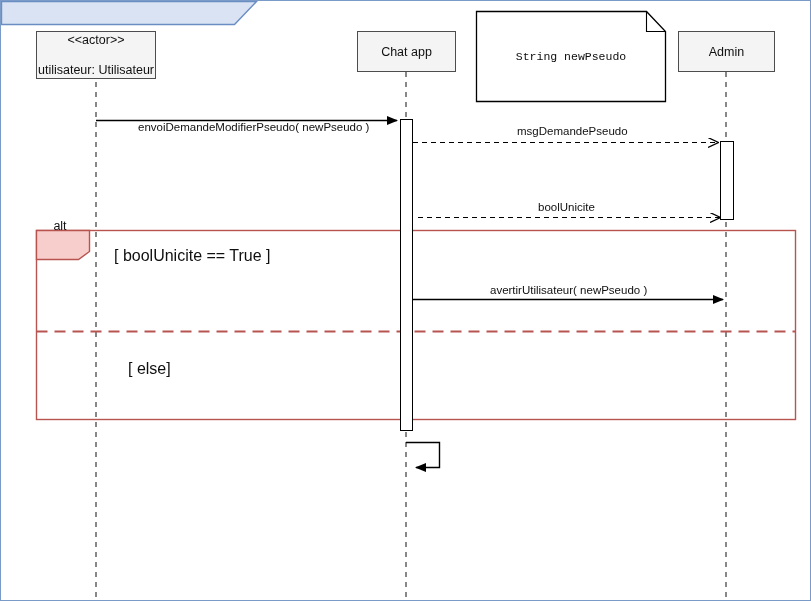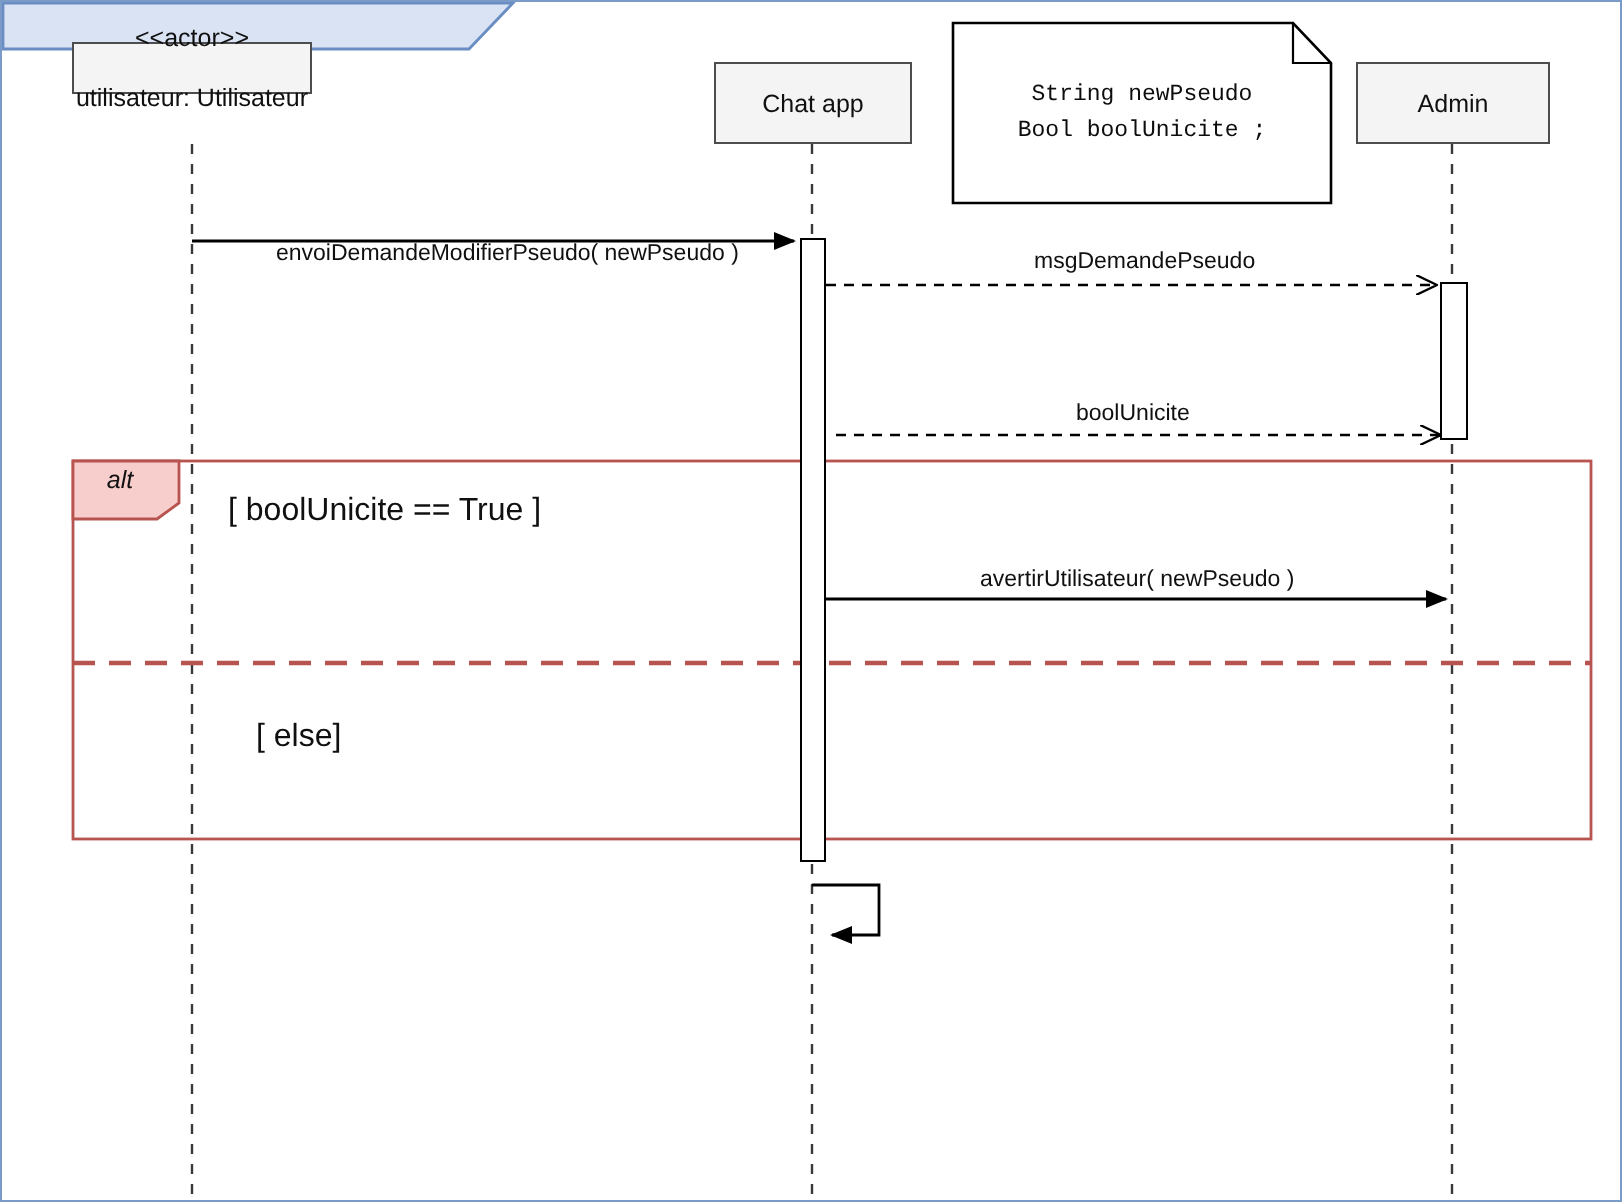"<<actor>>" #participant-utilisateur { height: 26px -> 48px; top: 20px -> 30px }
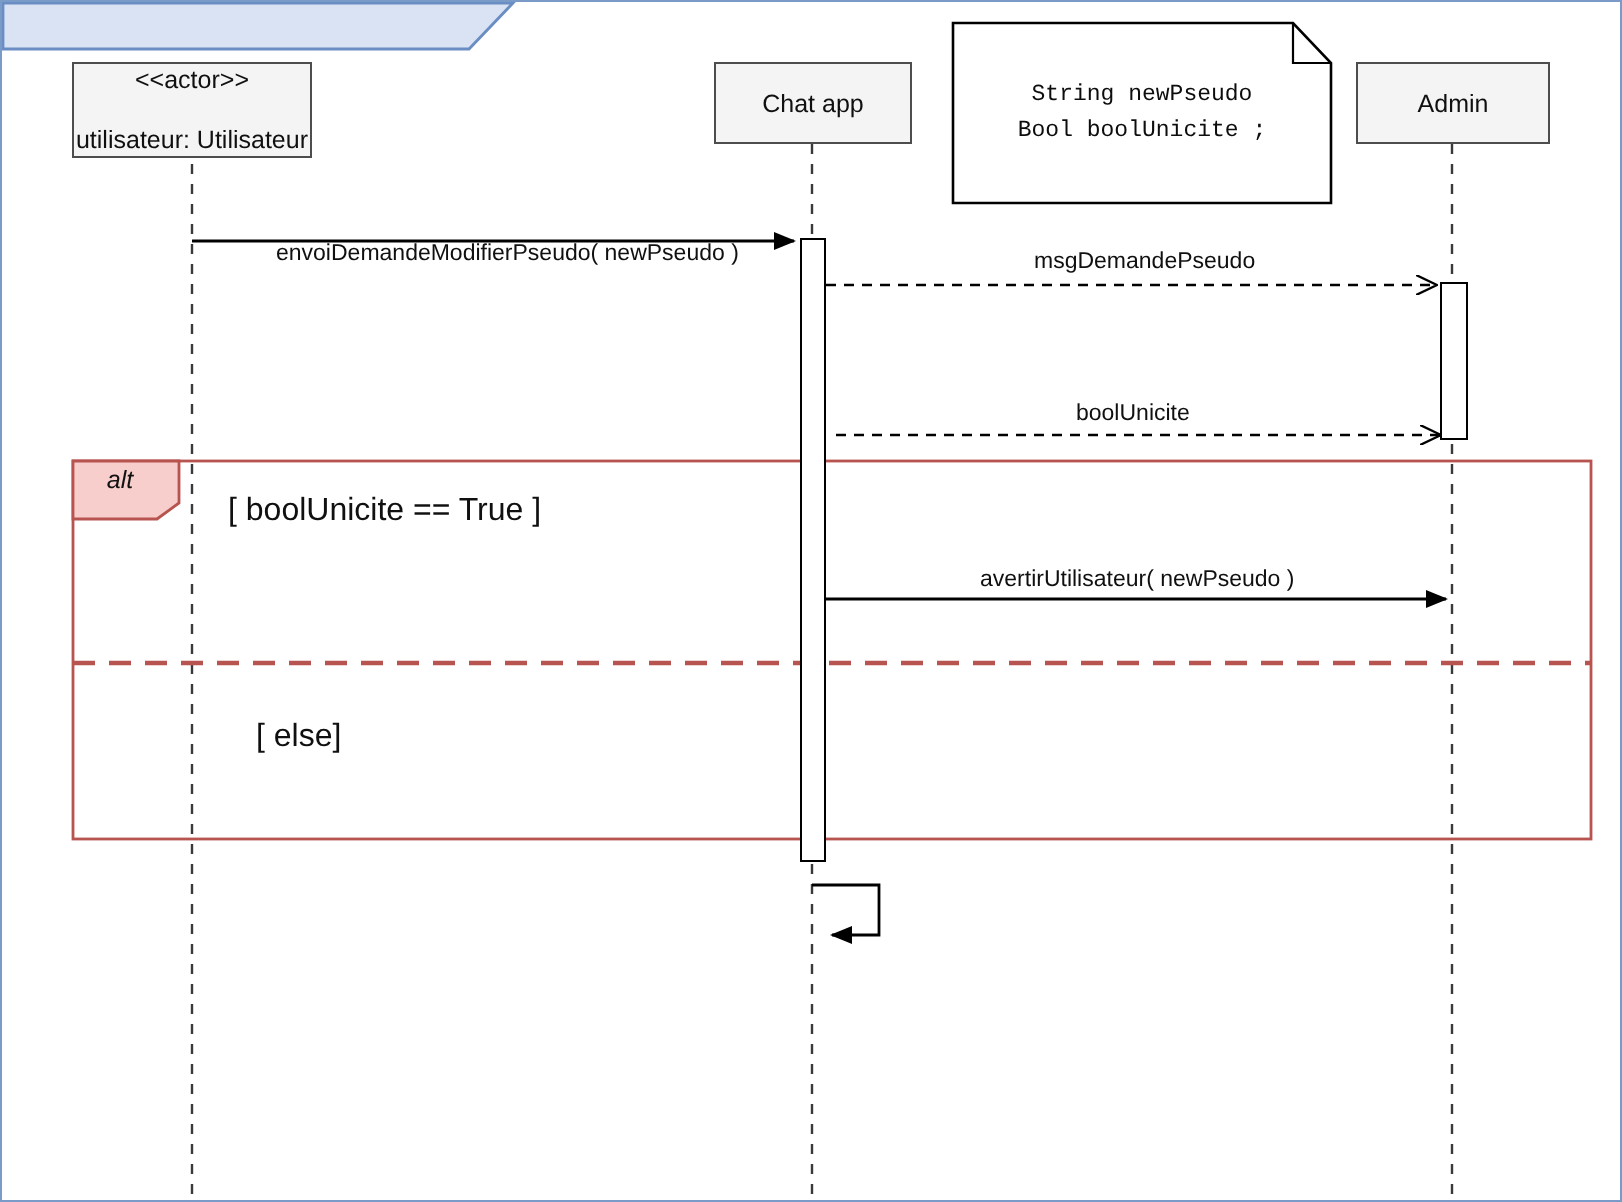"Bool boolUnicite ;" span { html: <span>Bool boolUnicite ;</span> -> none }
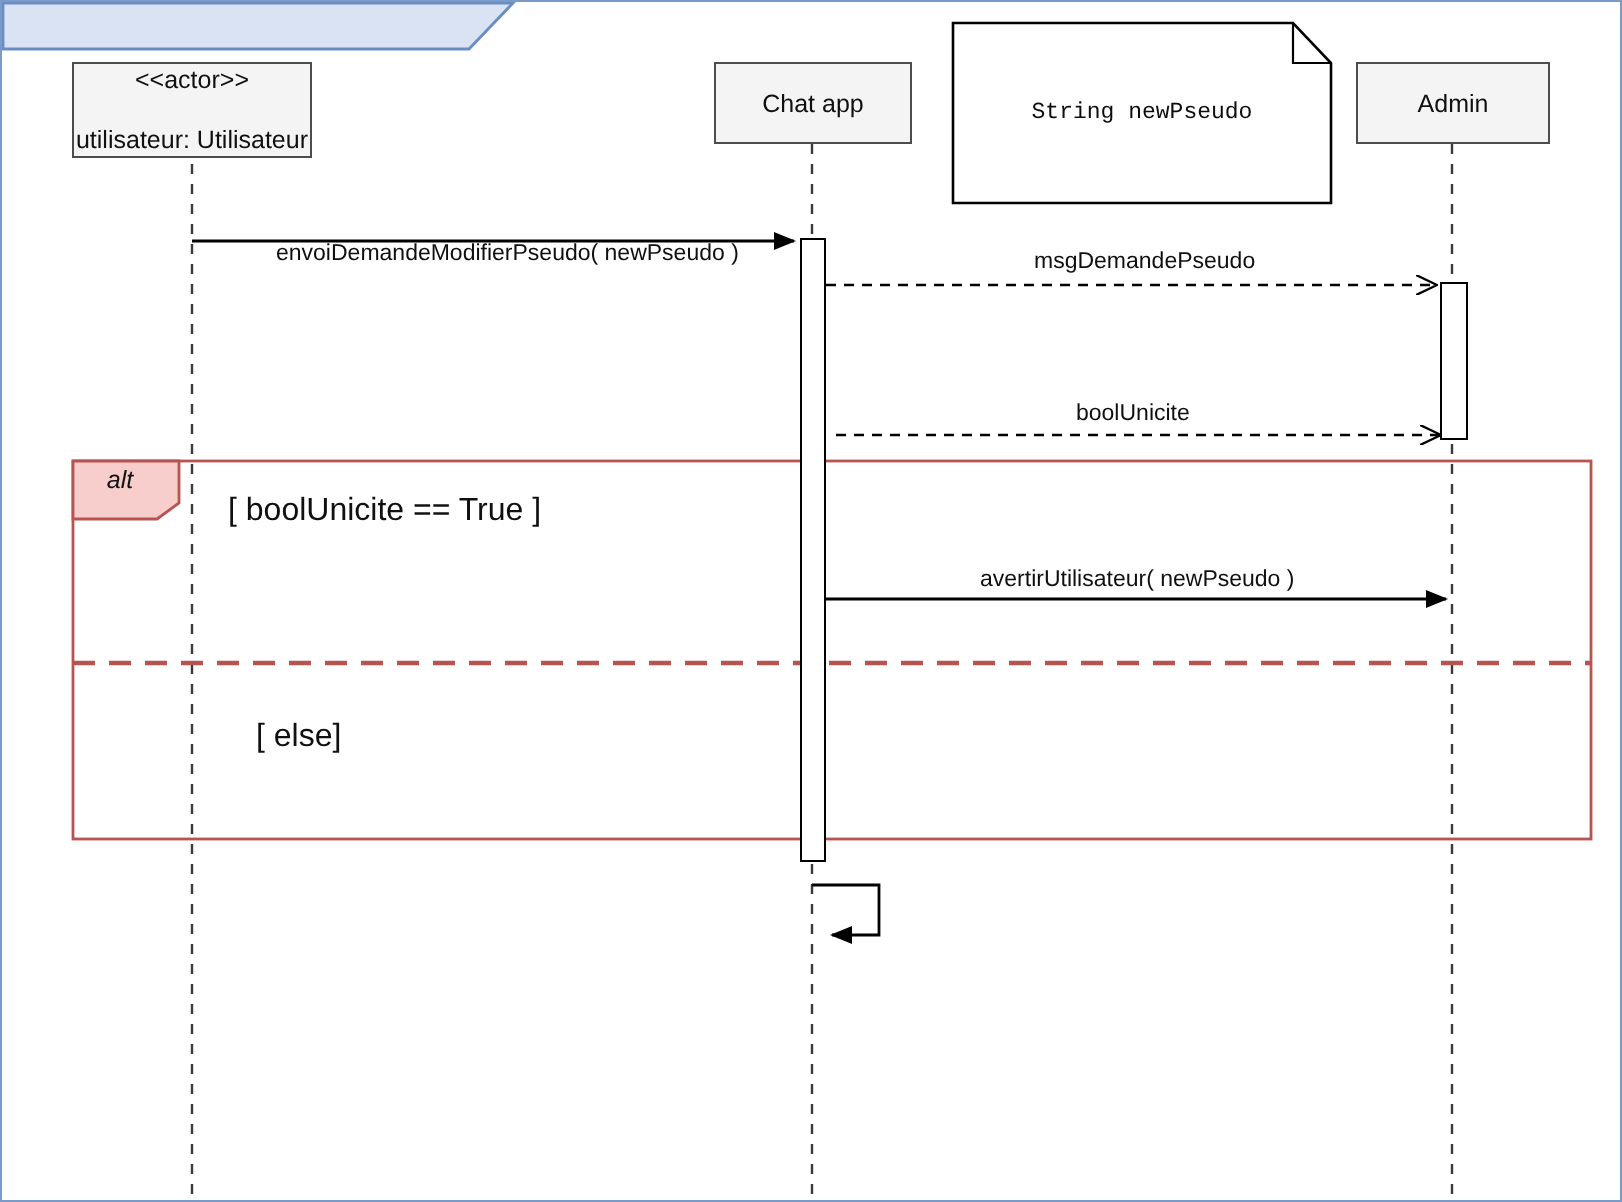"alt" #fragment-alt-label { font-style: italic -> none; top: 225px -> 211px }
